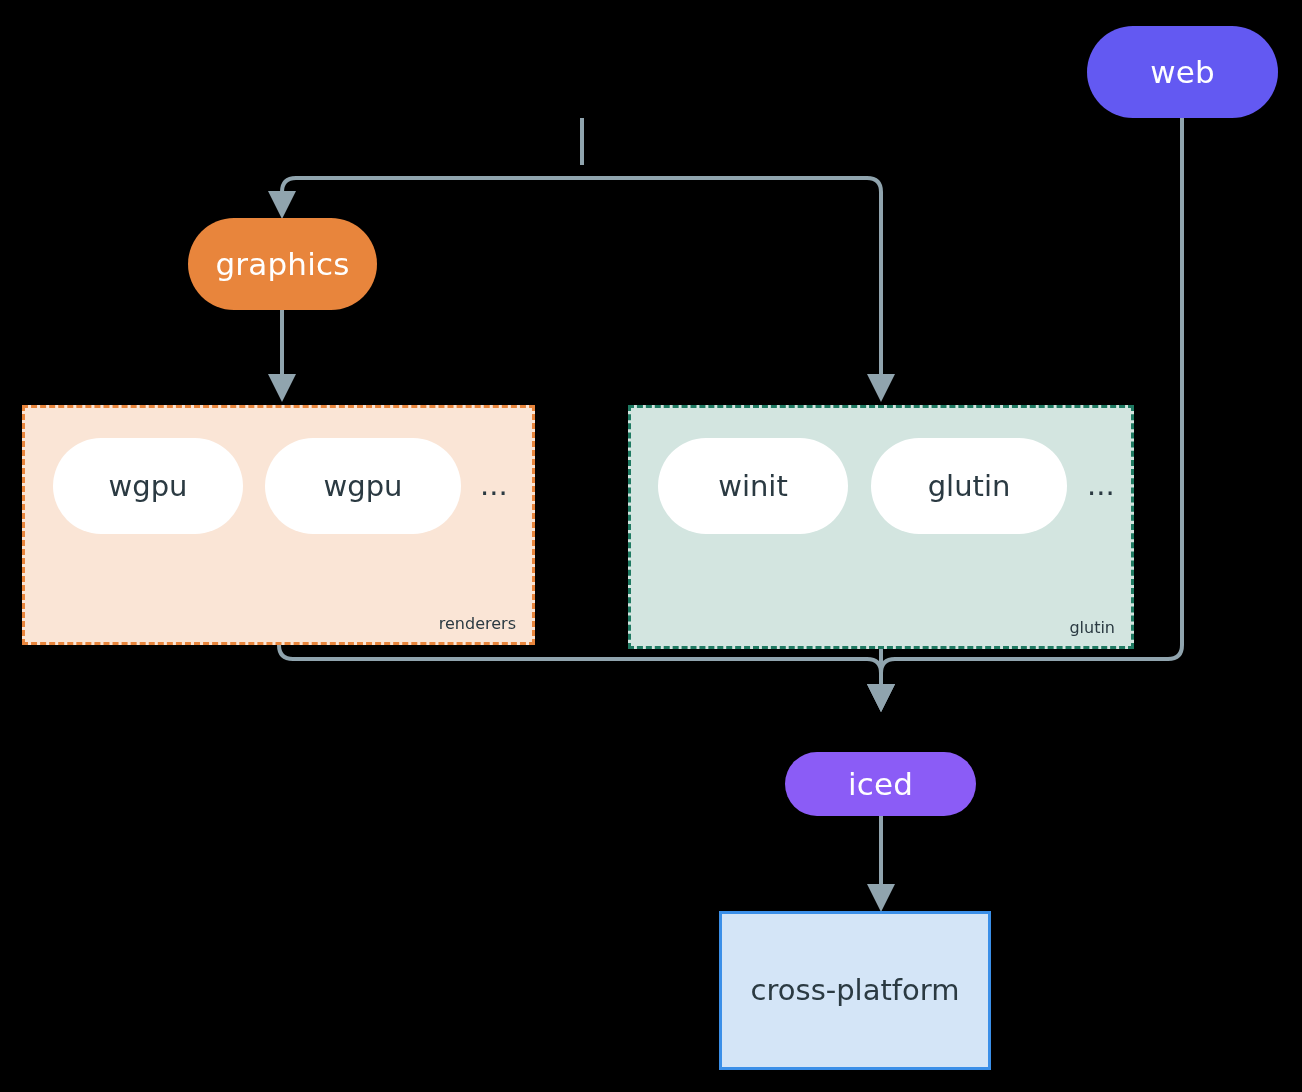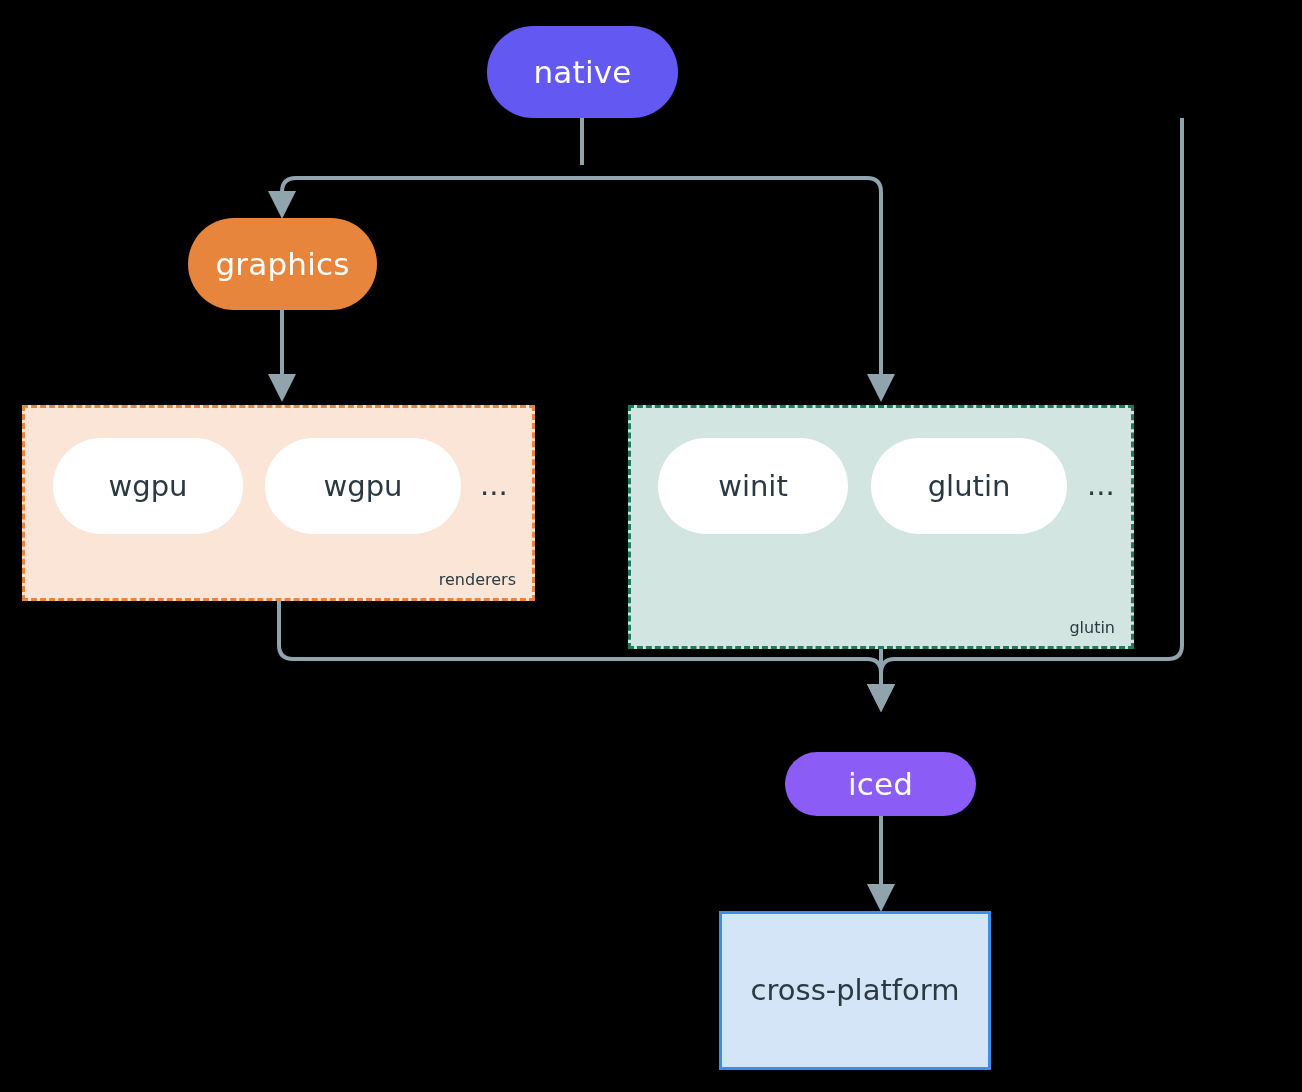"native" div.node { html: <div> <span>native</span> </div> -> none }
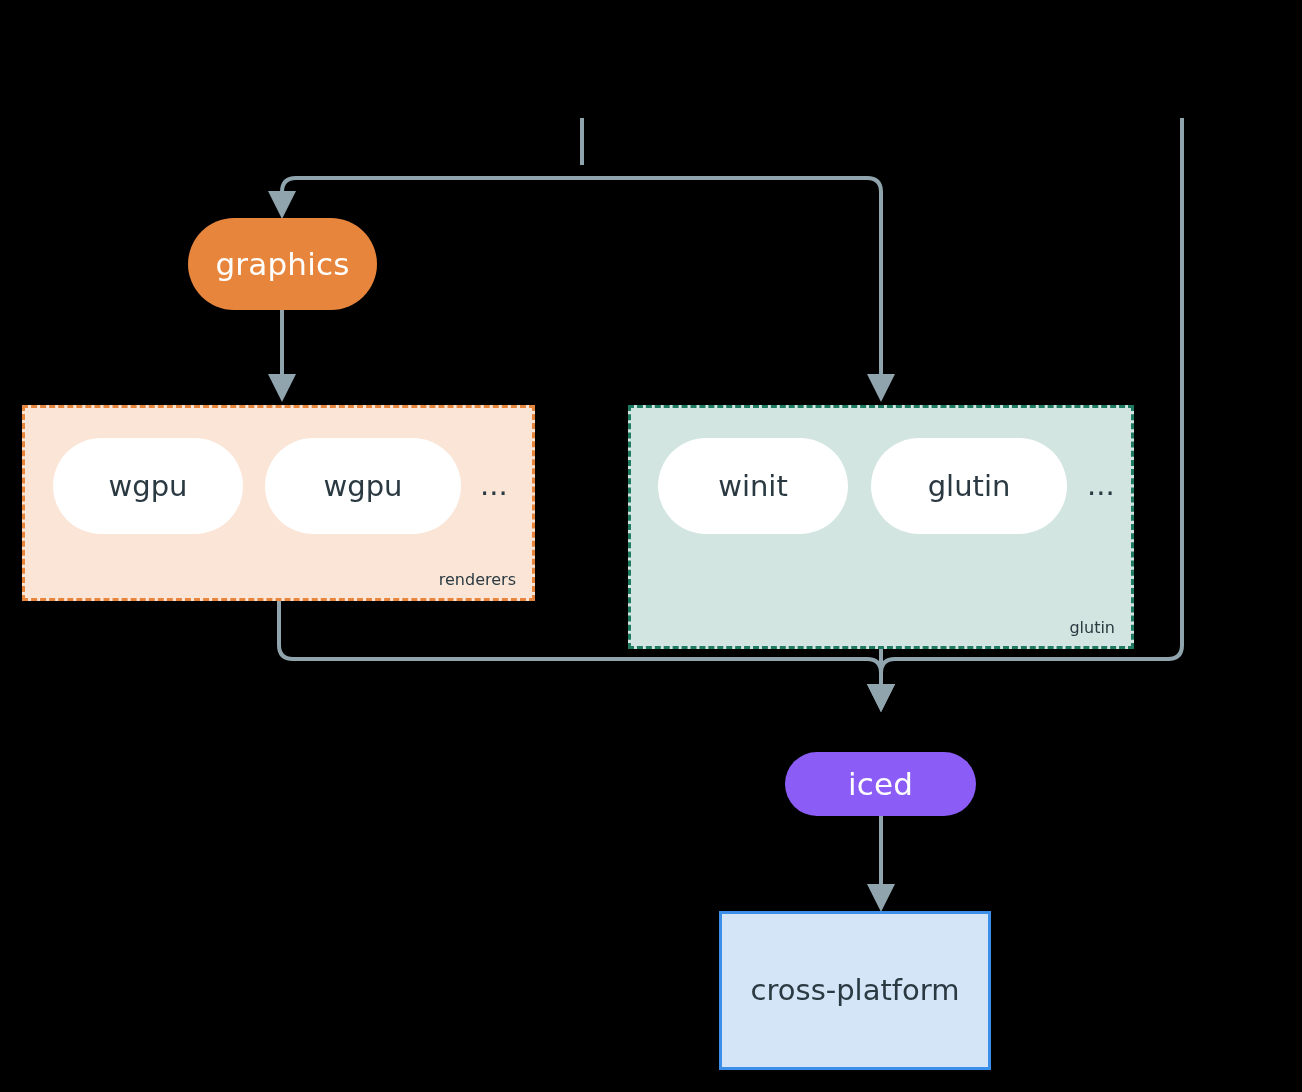"web" div.node { html: none -> <div> <span>web</span> </div> }
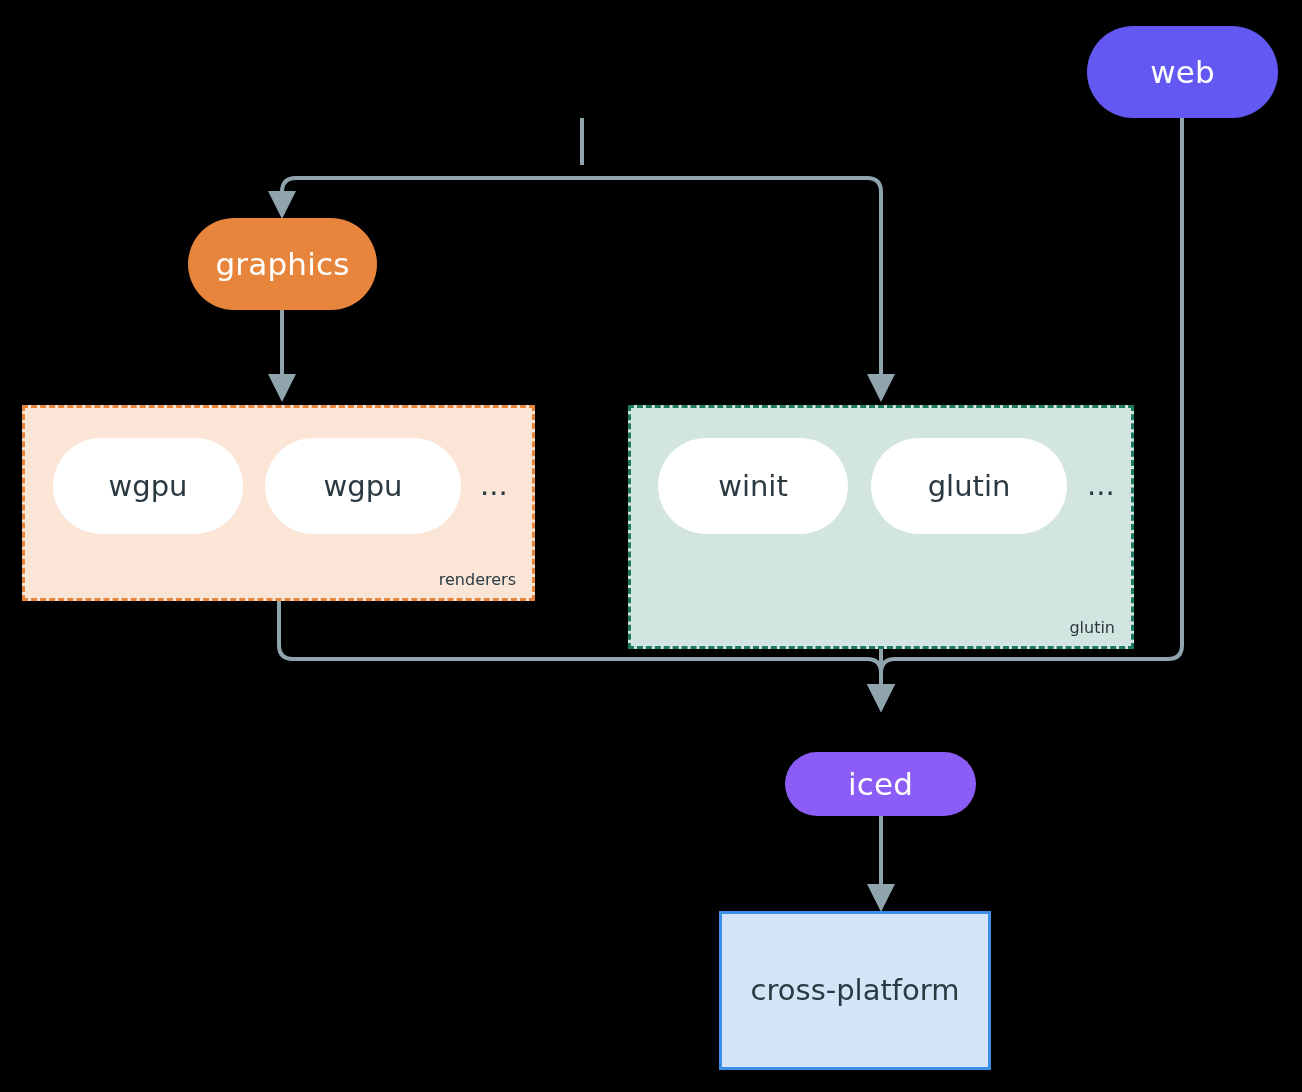"wgpu" .group-renderers { height: 196px -> 240px }
